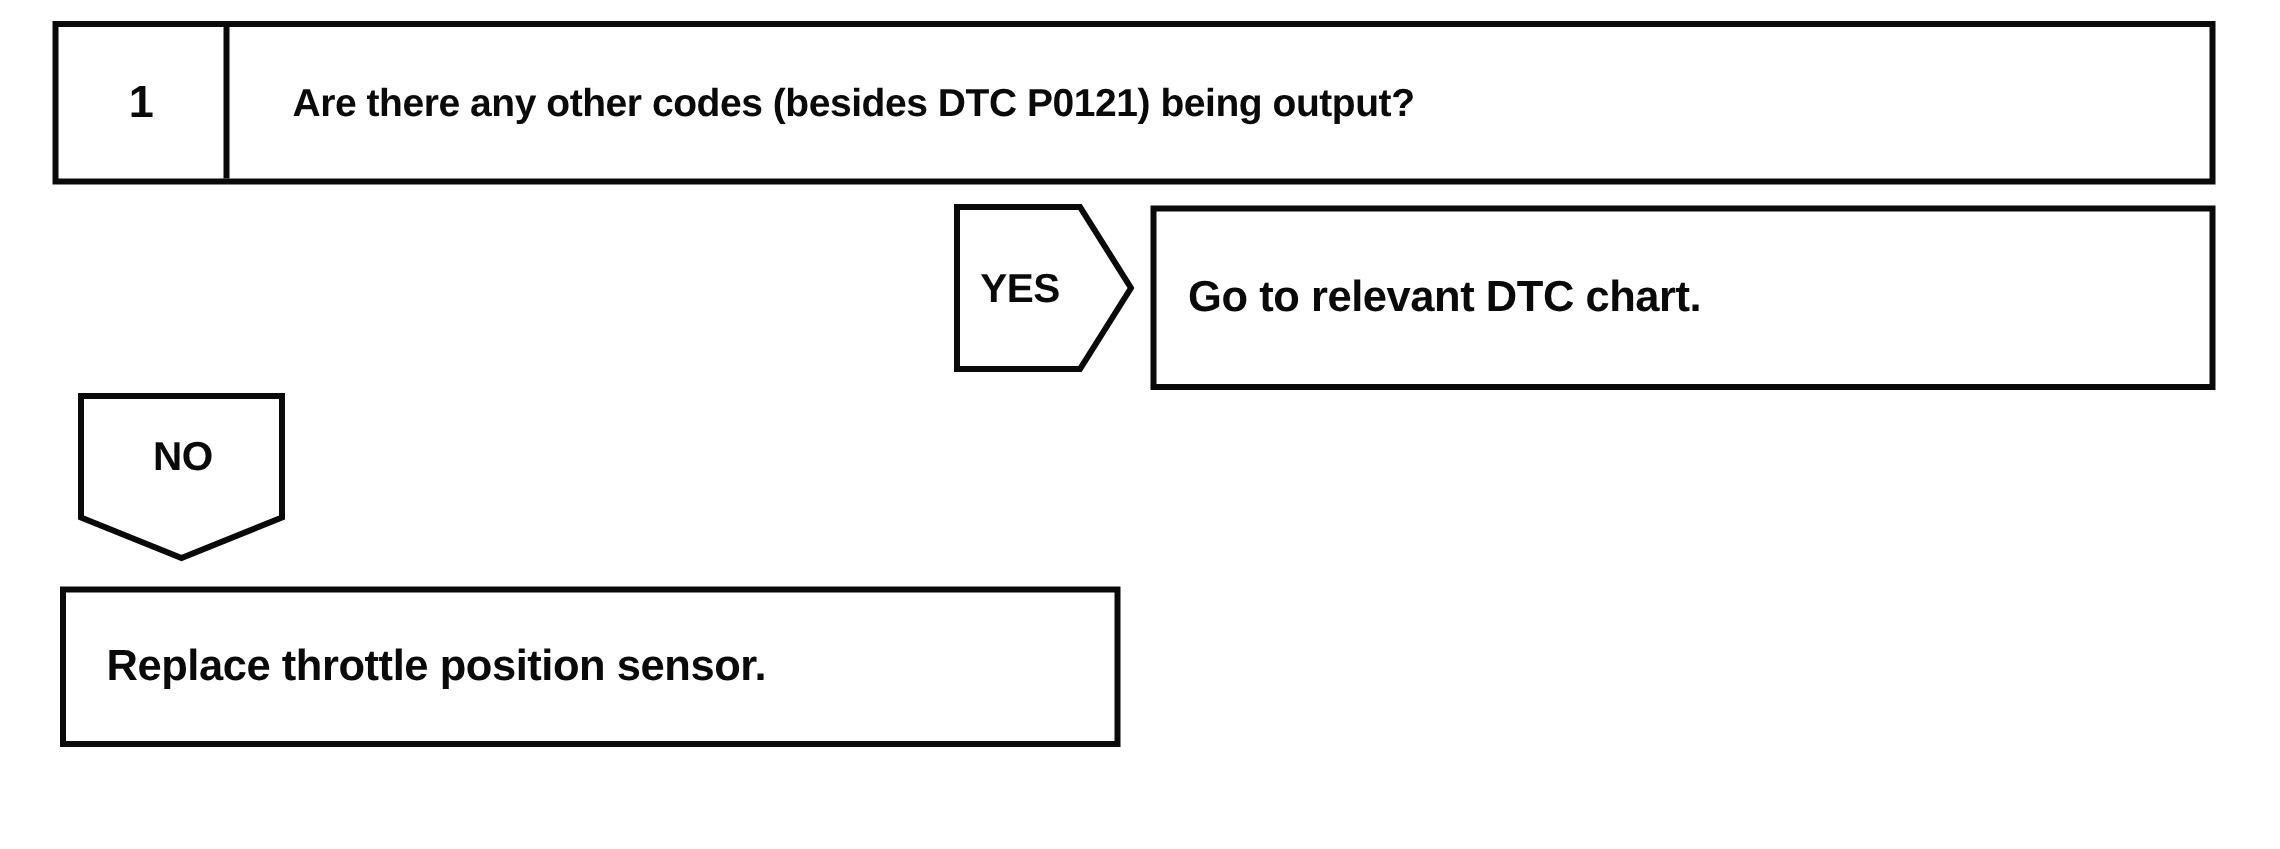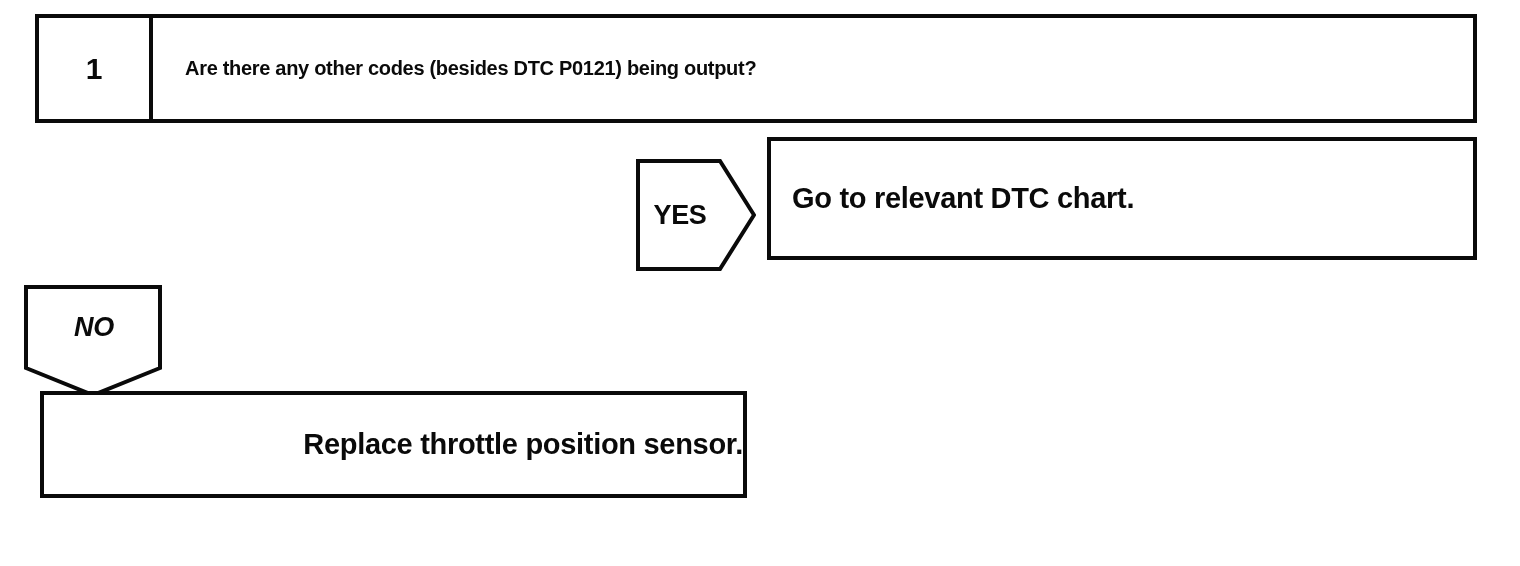"Are there any other codes" .step-question-cell { font-size: 20px -> 26px; padding-left: 32px -> 42px }
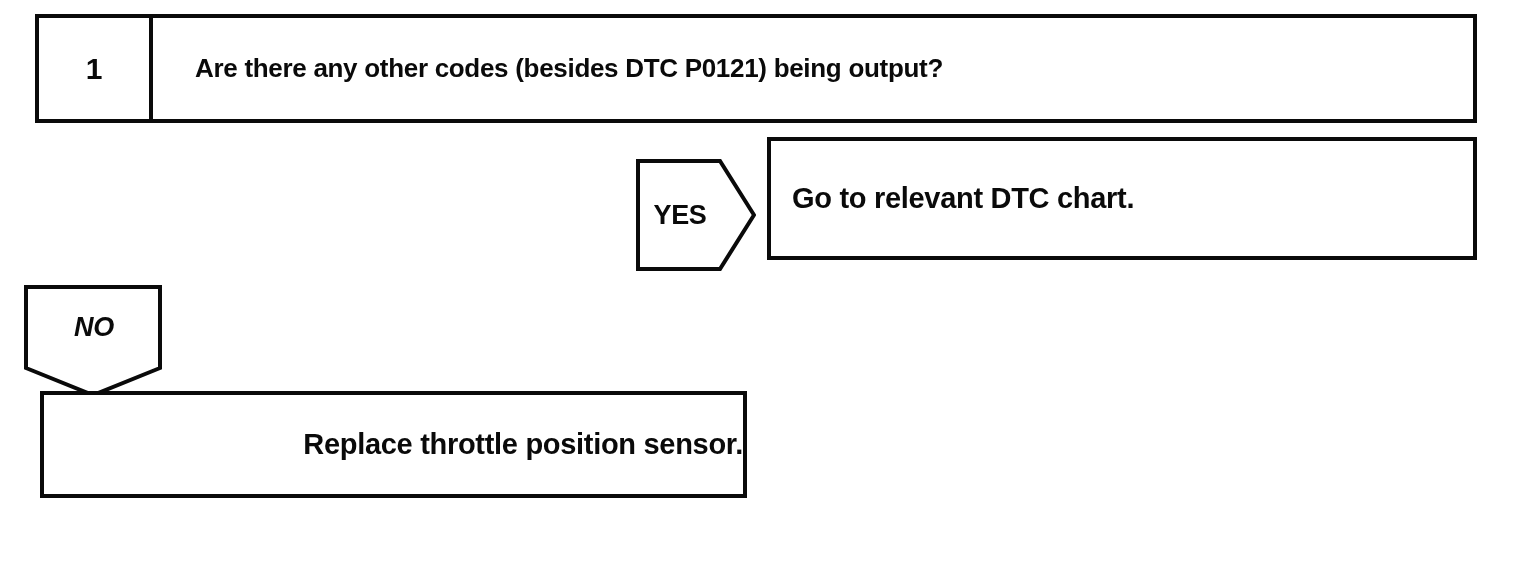"YES" .connector { margin-top: 23px -> none }
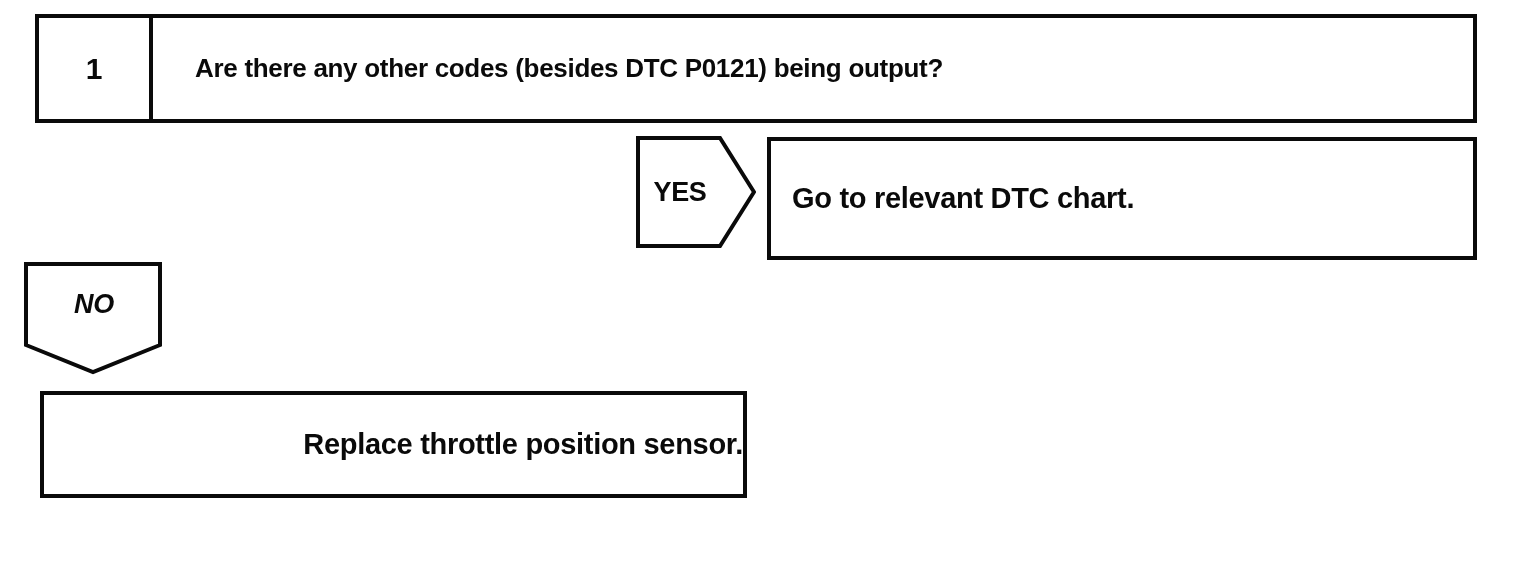"NO" .no-connector { font-style: italic -> none; left: 24px -> 52px }
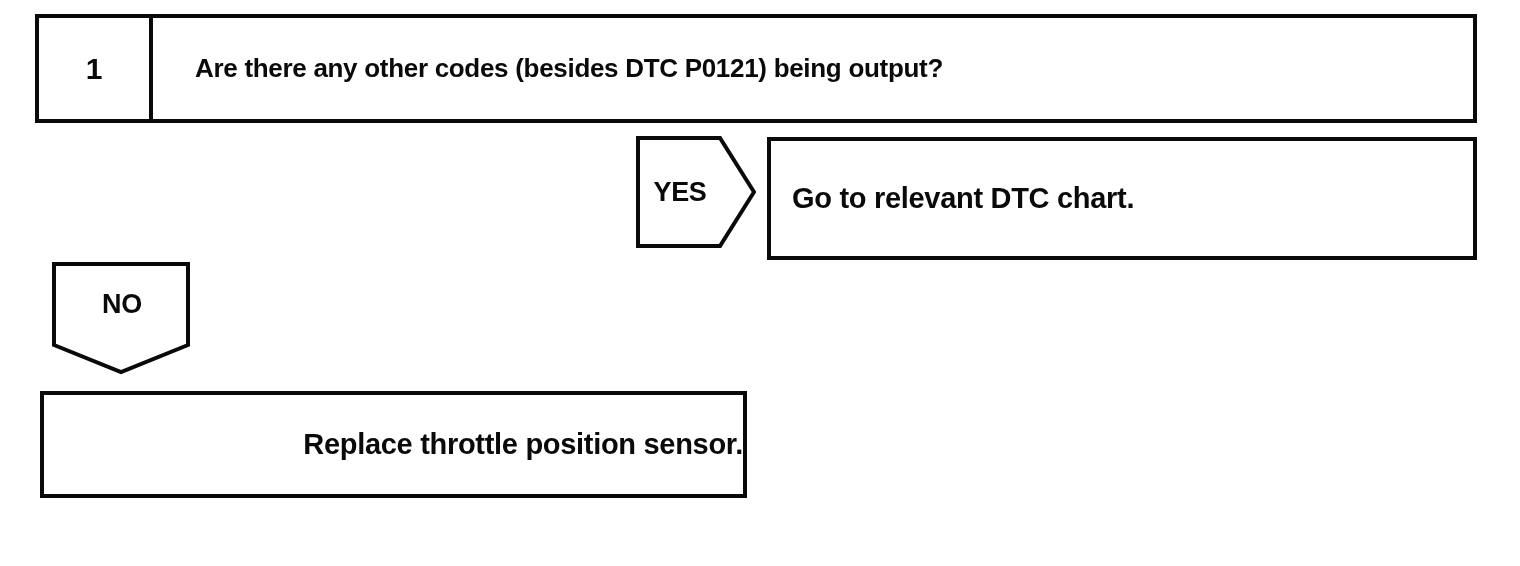"Replace throttle position sensor." .no-action-box { justify-content: flex-end -> none; padding-left: none -> 27px }
